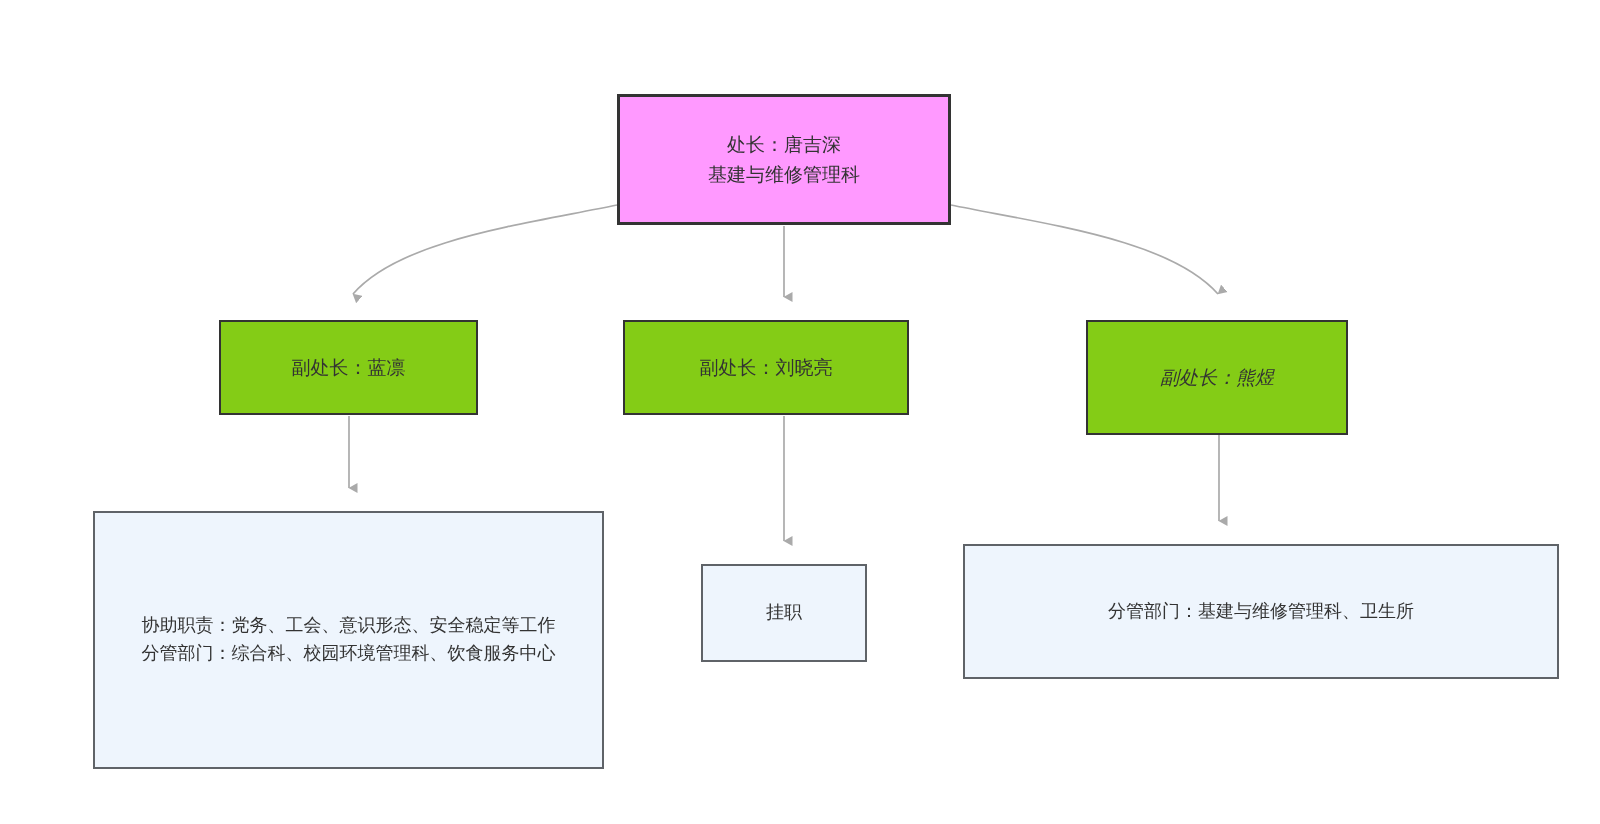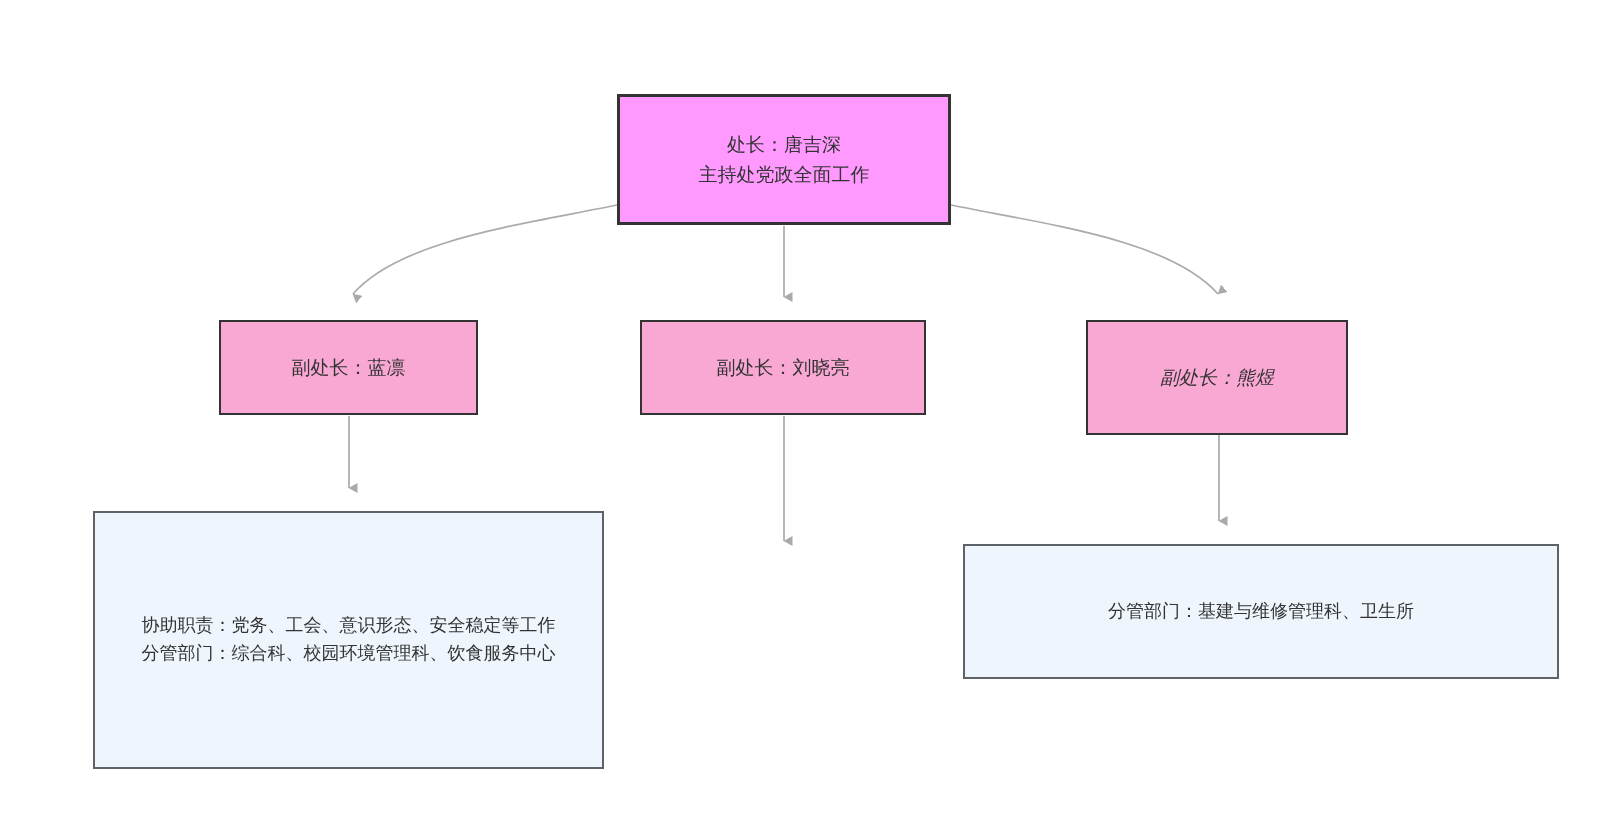"处长：唐吉深" span.node-inner { text: 主持处党政全面工作 -> 基建与维修管理科 }
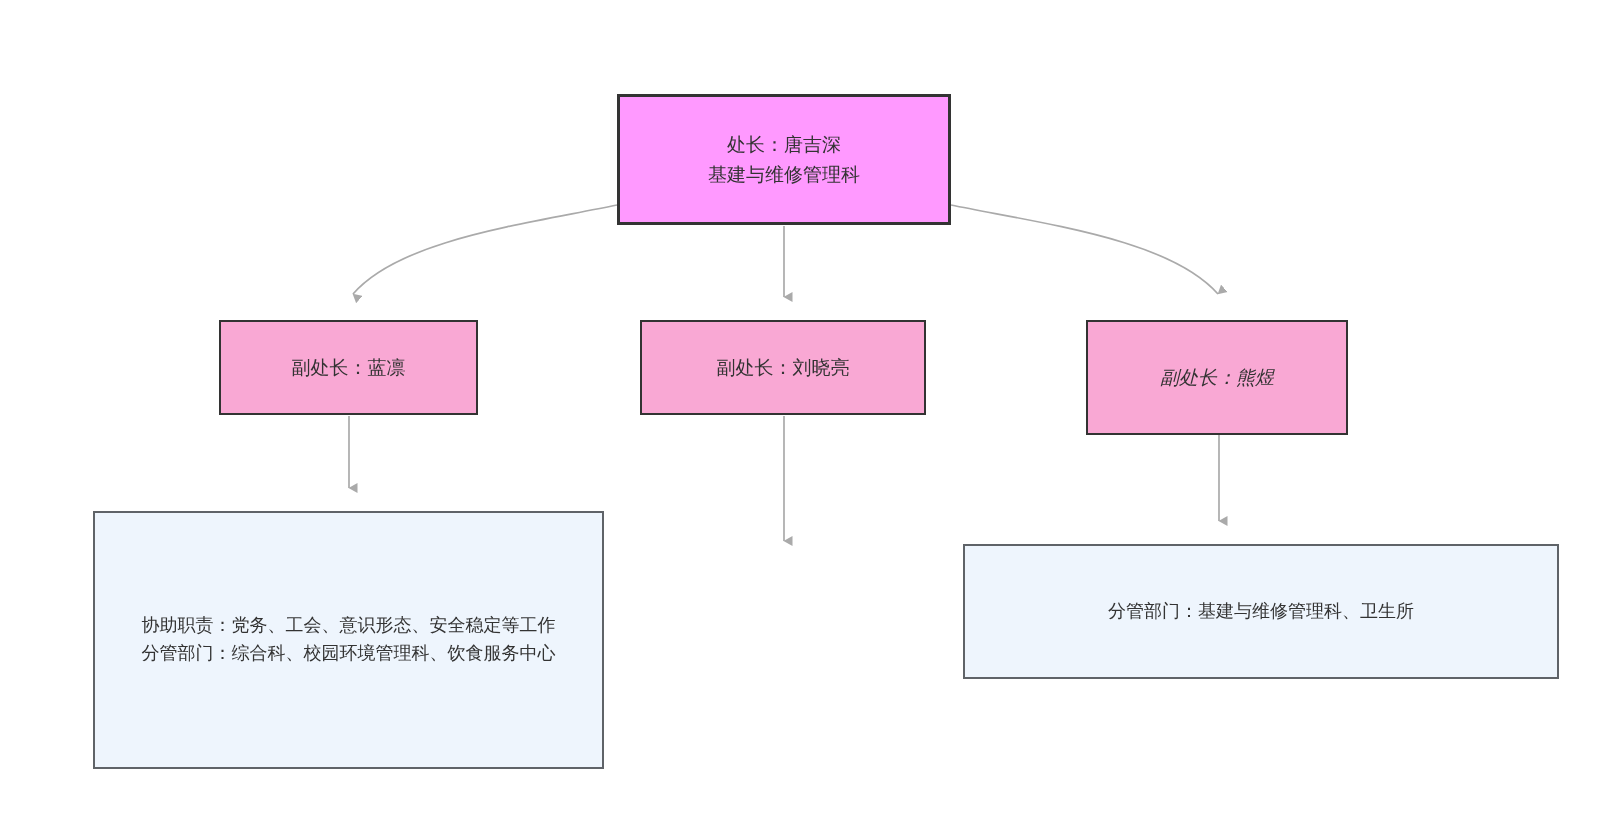"副处长：蓝凛" .node-deputy { background: #f9a8d4 -> #84cc16 }
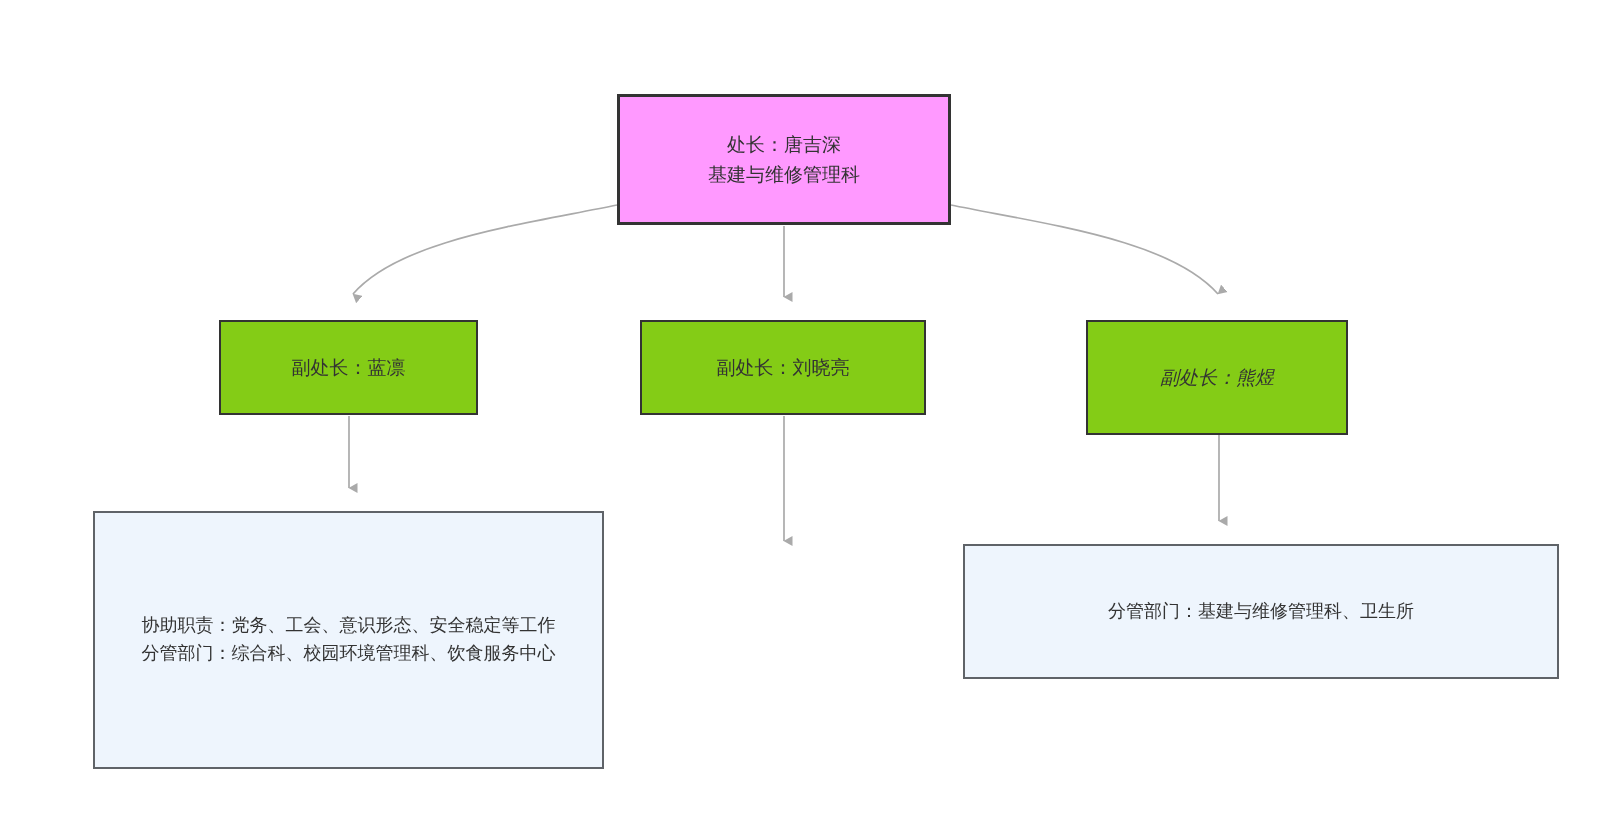"副处长：刘晓亮" div.node { left: 640px -> 623px }
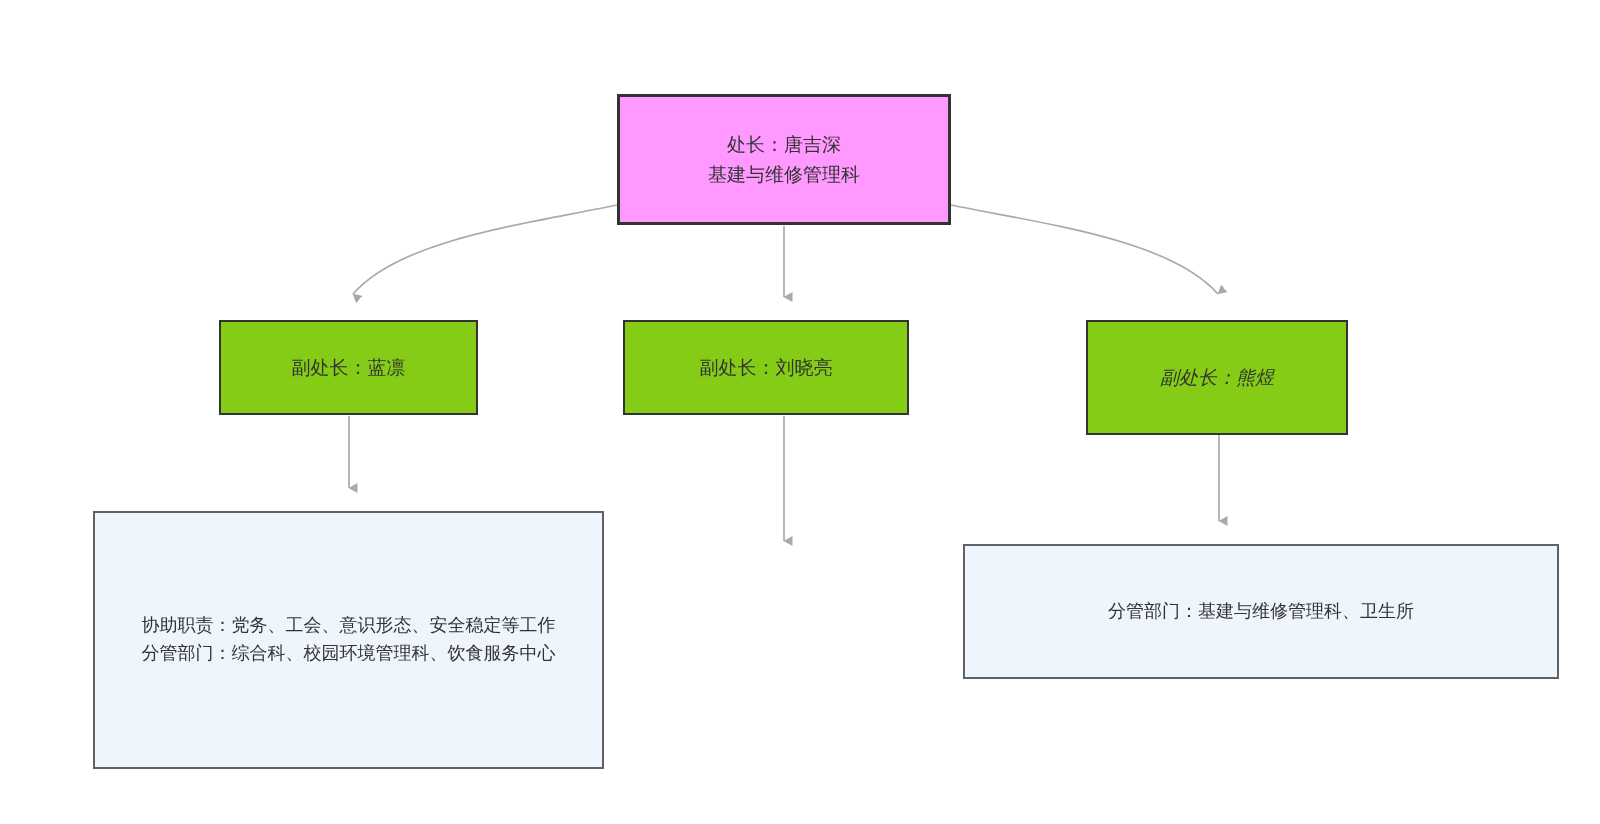"挂职" div.node { html: none -> <div> <span>挂职</span> </div> }
